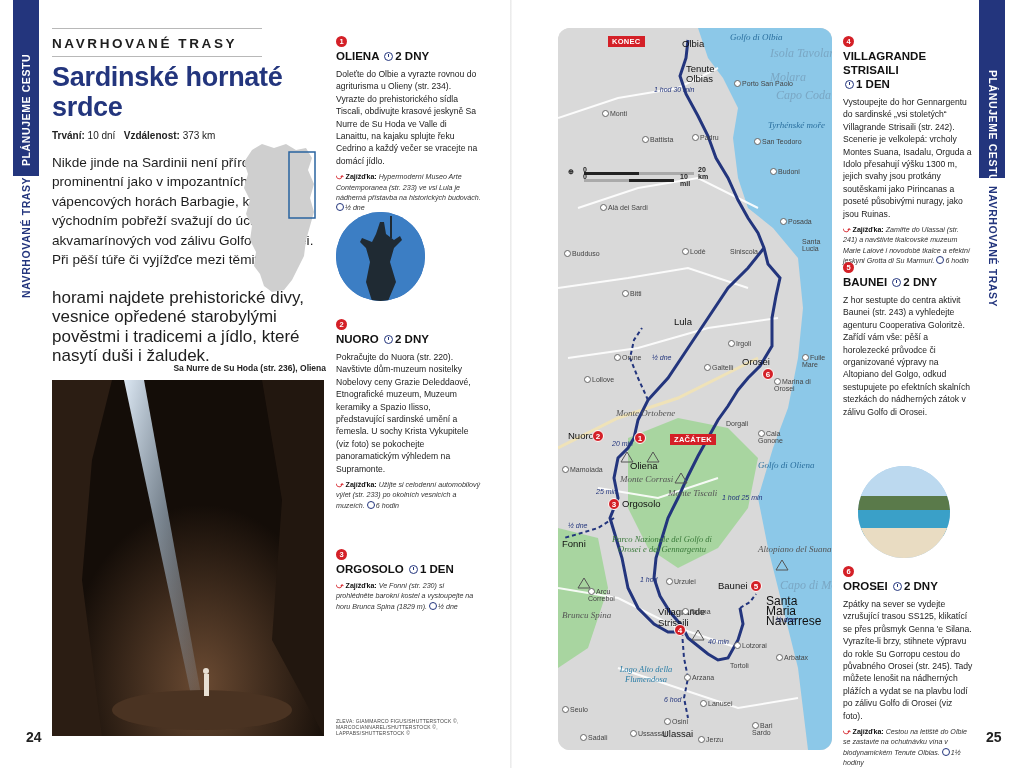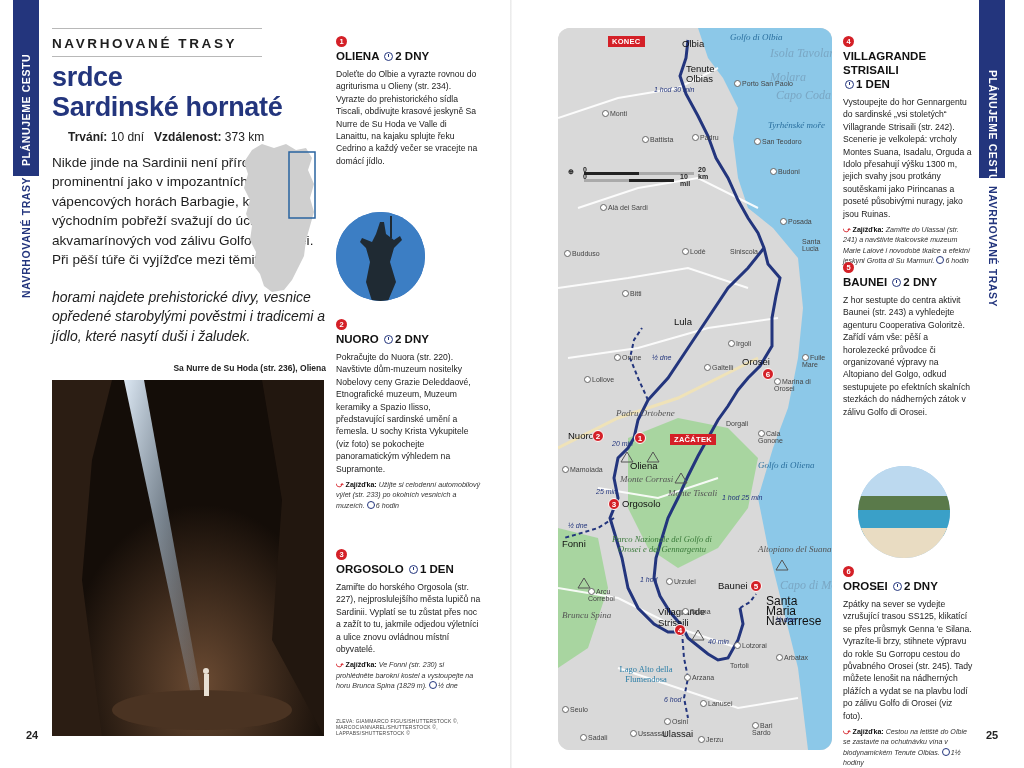"srdce" div { order: before "Sardinské hornaté" -> after "Sardinské hornaté" }
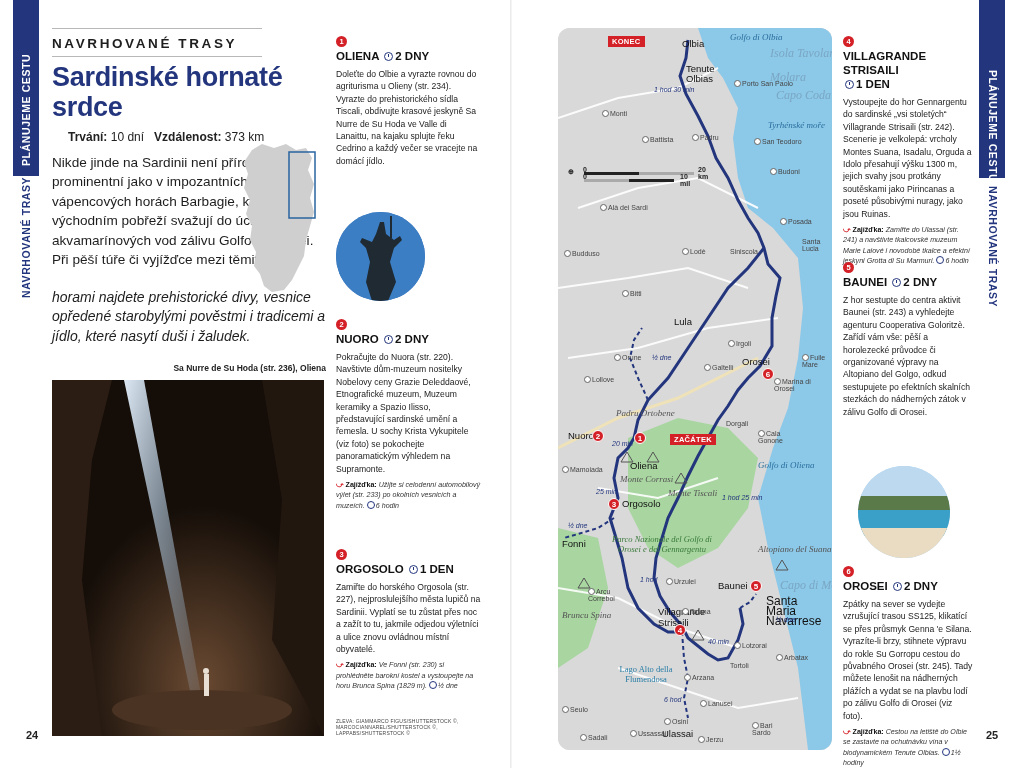"Trvání: 10 dní Vzdálenost: 373" .meta { font-size: 12px -> 10px; left: 68px -> 52px }
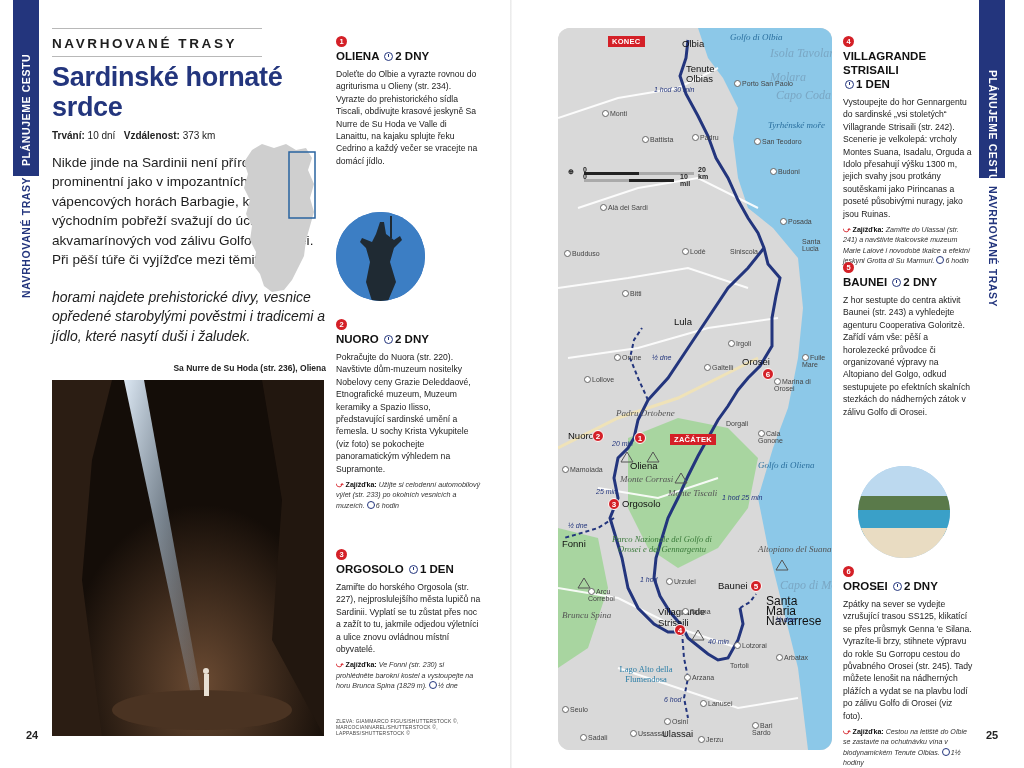"⤻ Zajížďka: Hypermoderní Museo Arte" div.detour { html: none -> <div><span>⤻</span> <span>Zajížďka:</span> <span>Hypermoderní Museo Arte Contemporanea (str. 233) ve vsi Lula je nádherná přístavba na historických budovách.</span> <span></span><span>½ dne</span></div> }
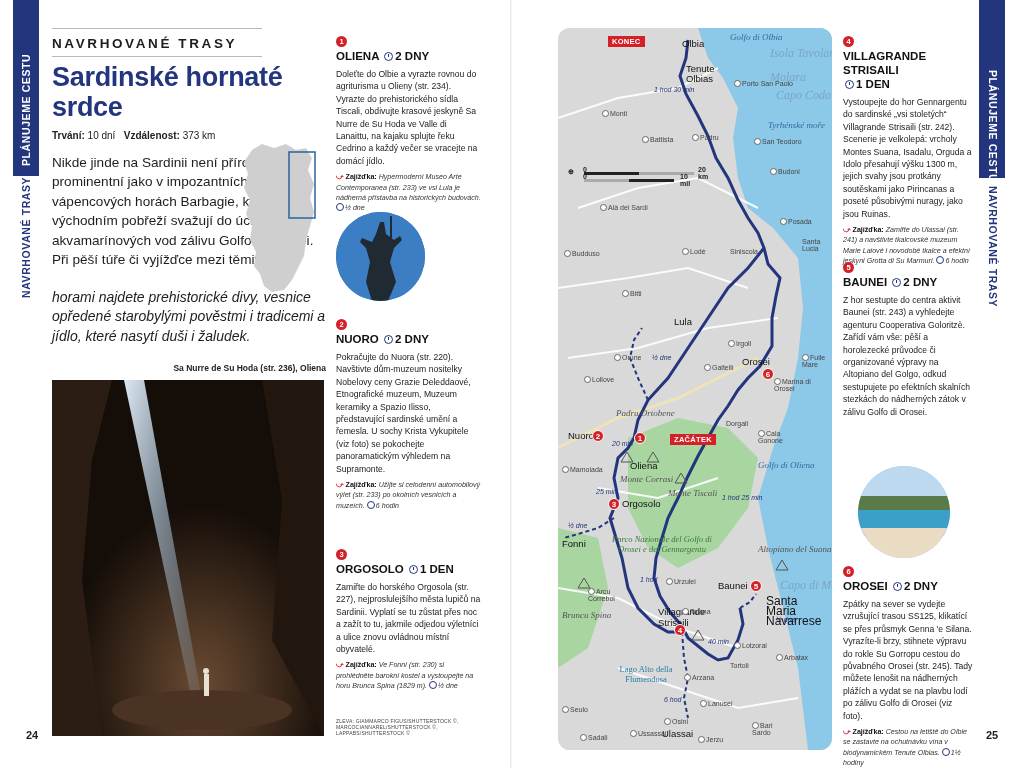"horami najdete prehistorické divy," .intro-wide { font-size: 14px -> 17px; font-style: italic -> none }
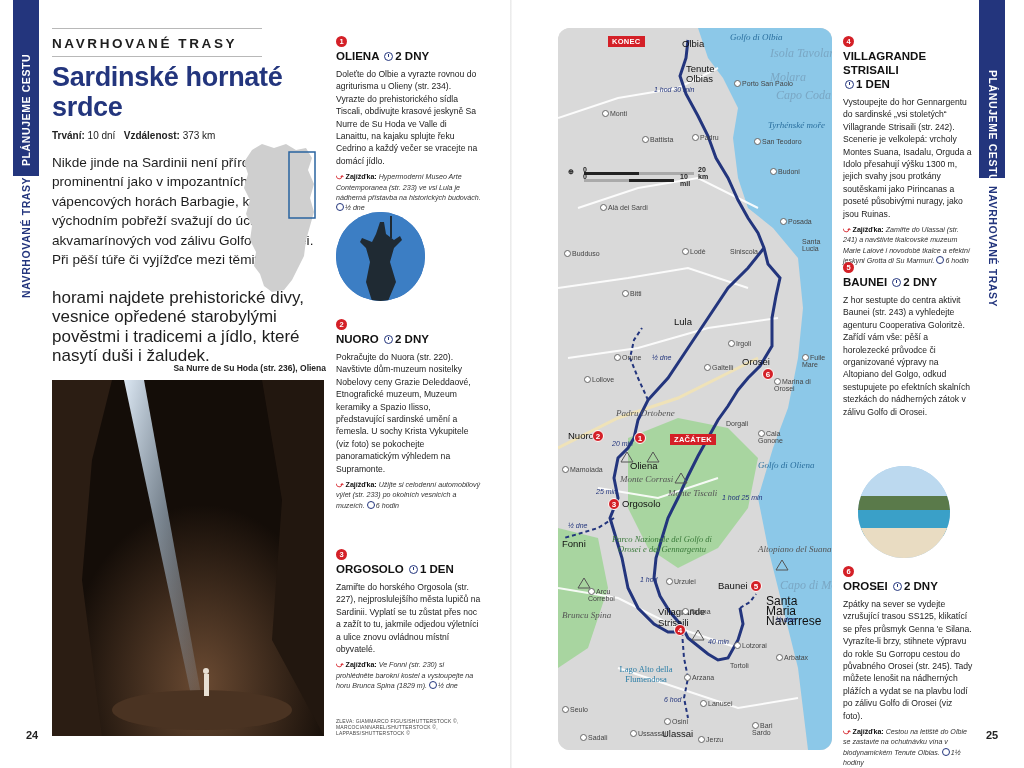"Padru Ortobene" div.map-label { text: Padru -> Monte }
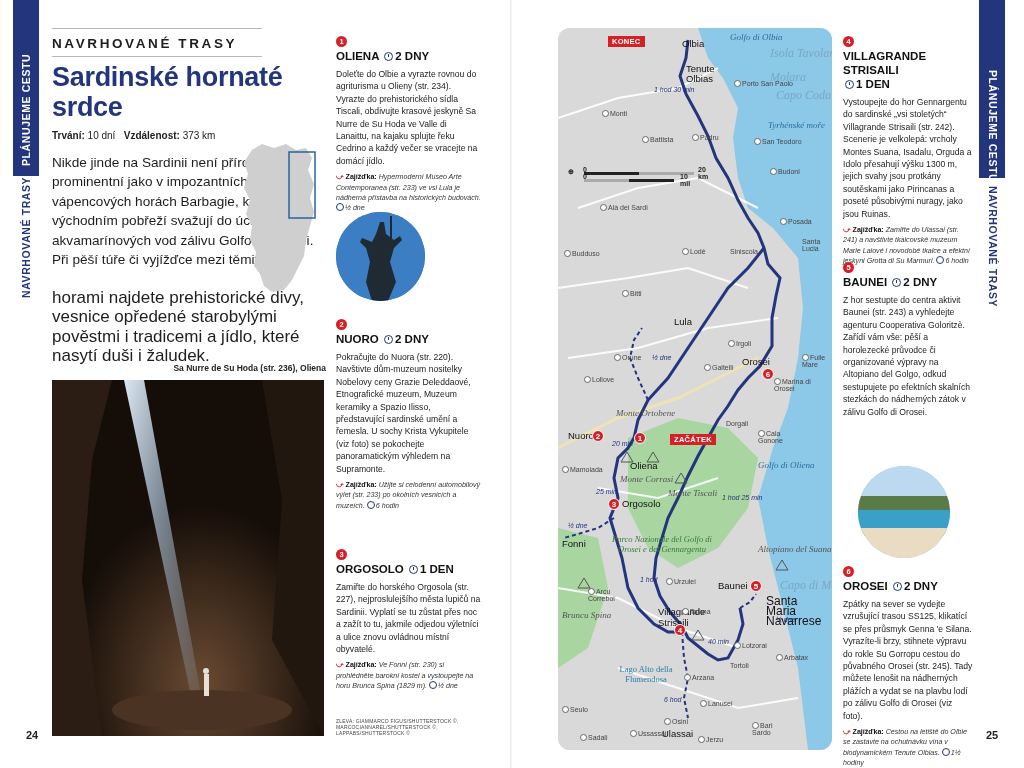"Zamiřte do horského Orgosola (str." div.body { html: <div>Zamiřte do horského Orgosola (str. 227), nejproslulejšího města lupičů na Sardinii. Vyplatí se tu zůstat přes noc a zažít to tu, jakmile odjedou výletníci a ulice znovu ovládnou místní obyvatelé.</div> -> none }
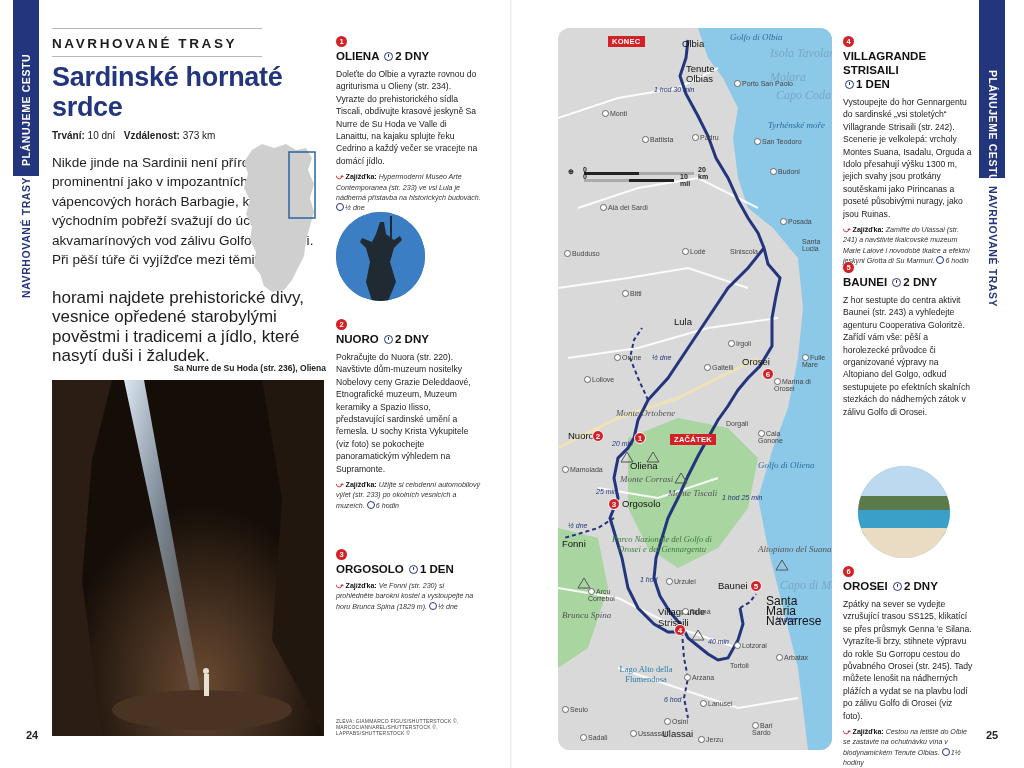"Lago Alto della Flumendosa" .map-label.lake { font-style: none -> italic }
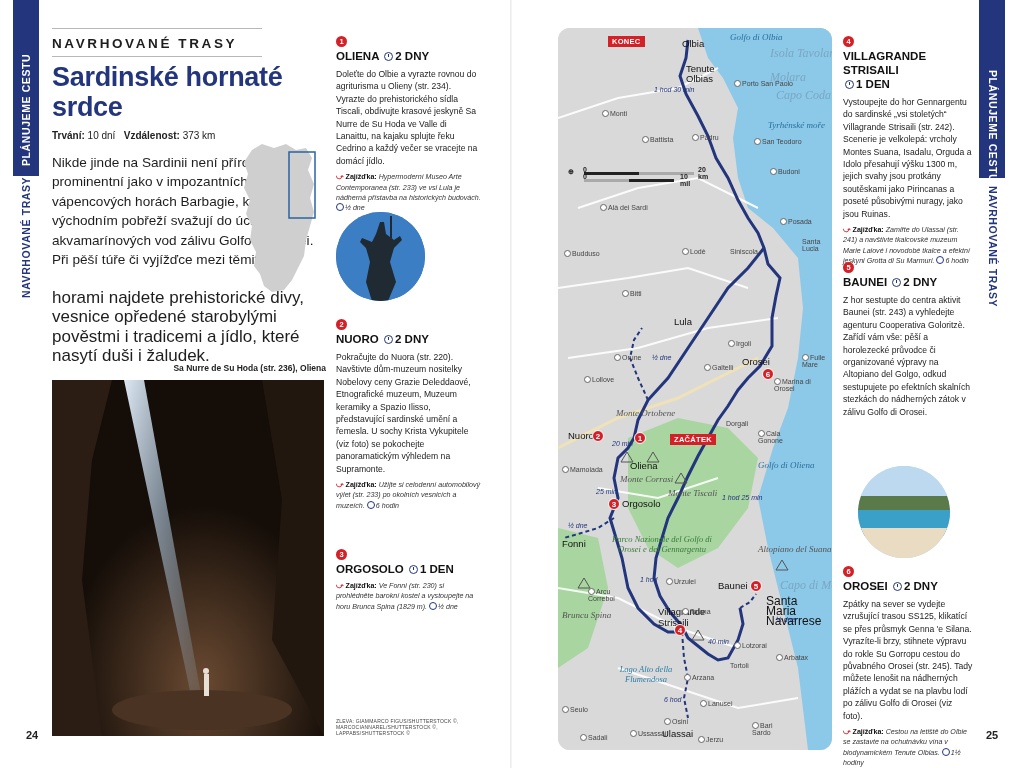"24" .page-num { font-size: 11px -> 14px }
